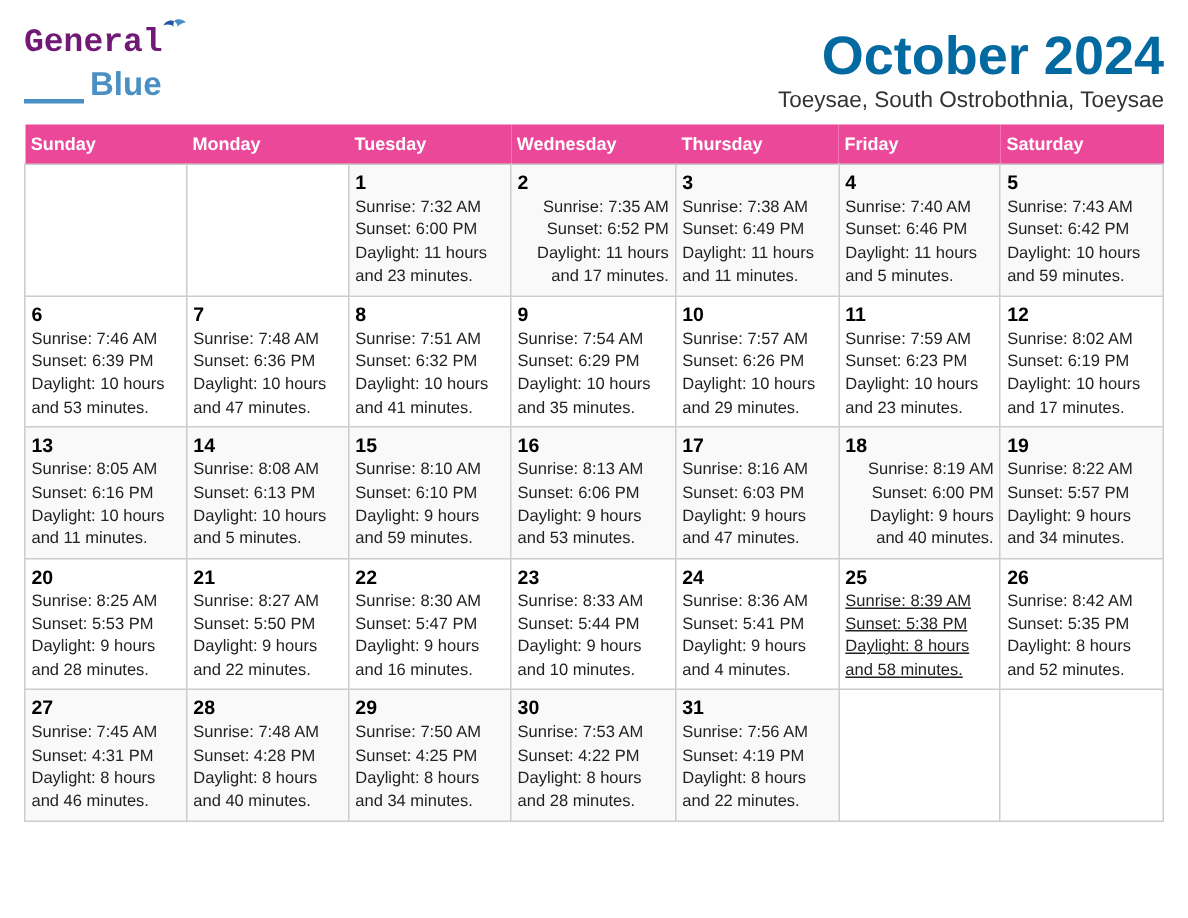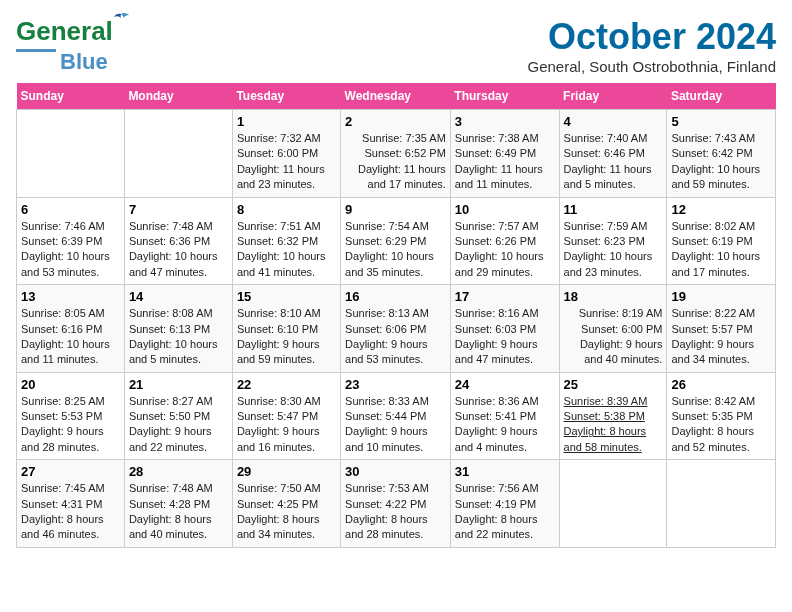"General" span { color: #15803d -> #701a75; font-family: none -> Liberation Mono, monospace; font-size: 26px -> 22px }
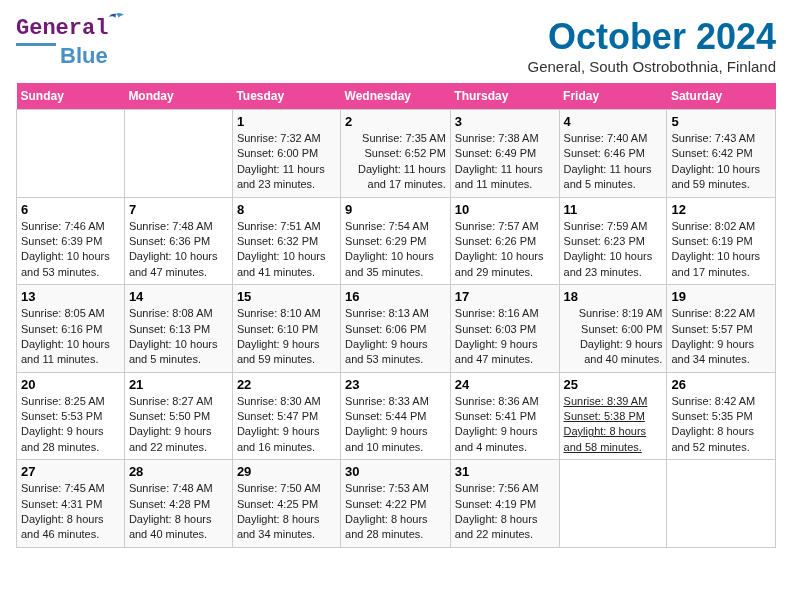"Blue" div { align-items: flex-start -> flex-end }
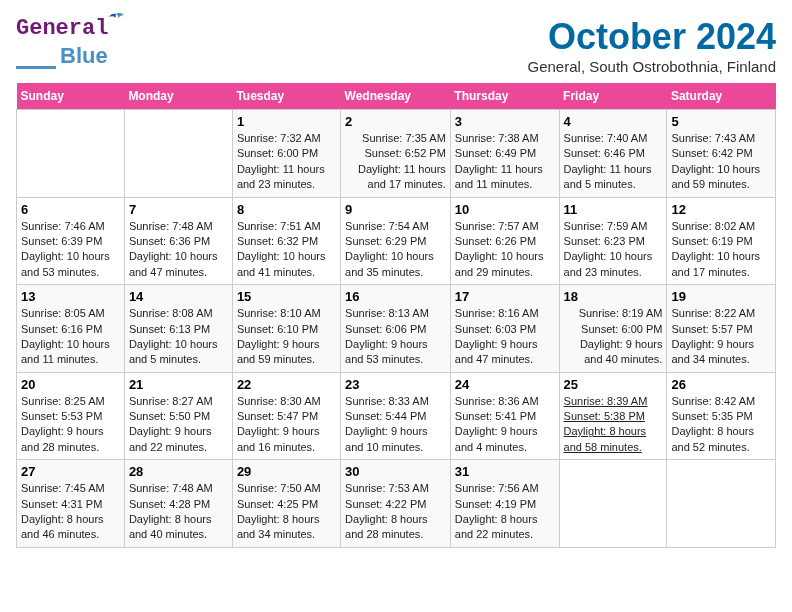"General, South Ostrobothnia, Finland" h2 { text: General, South Ostrobothnia, Finland -> Toeysae, South Ostrobothnia, Toeysae }
